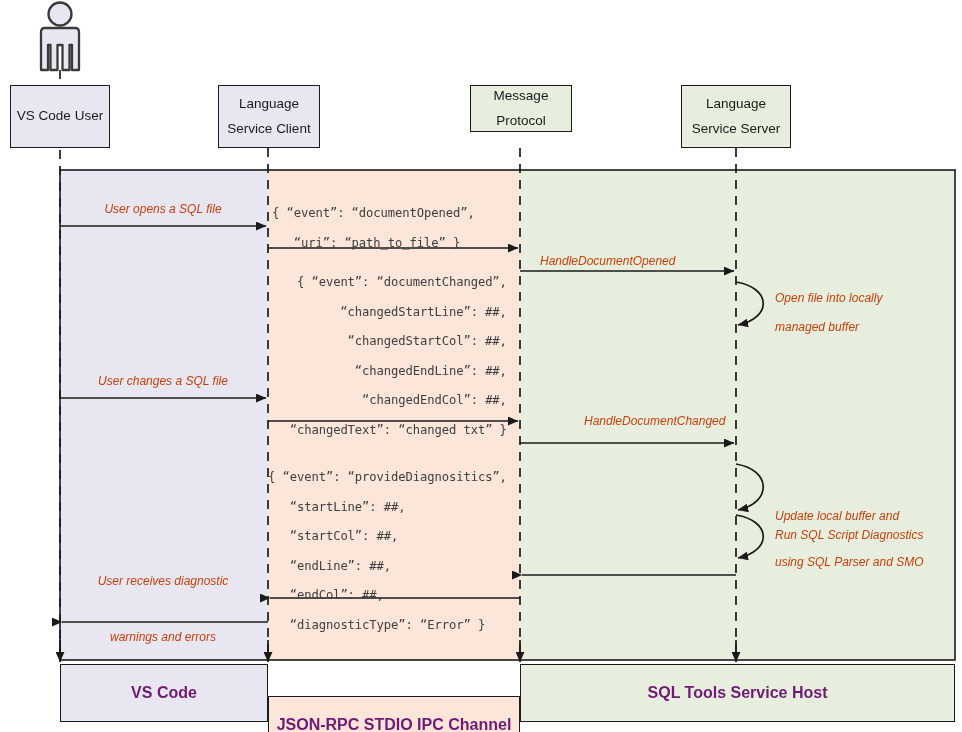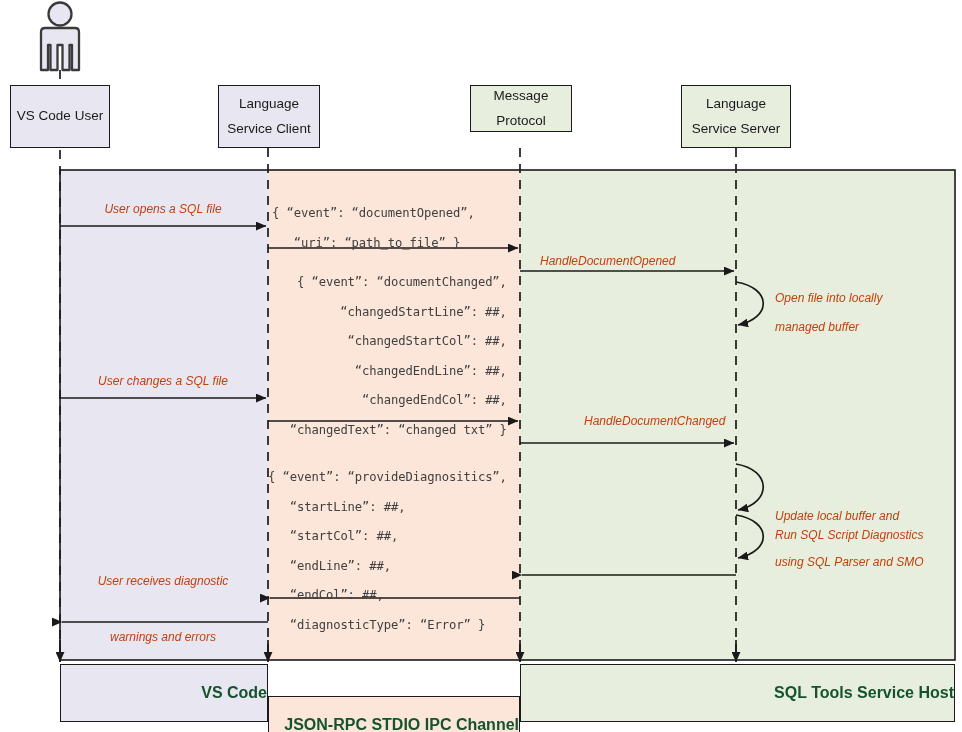"VS Code" .fbox { color: #14532d -> #701a75; justify-content: flex-end -> center }
